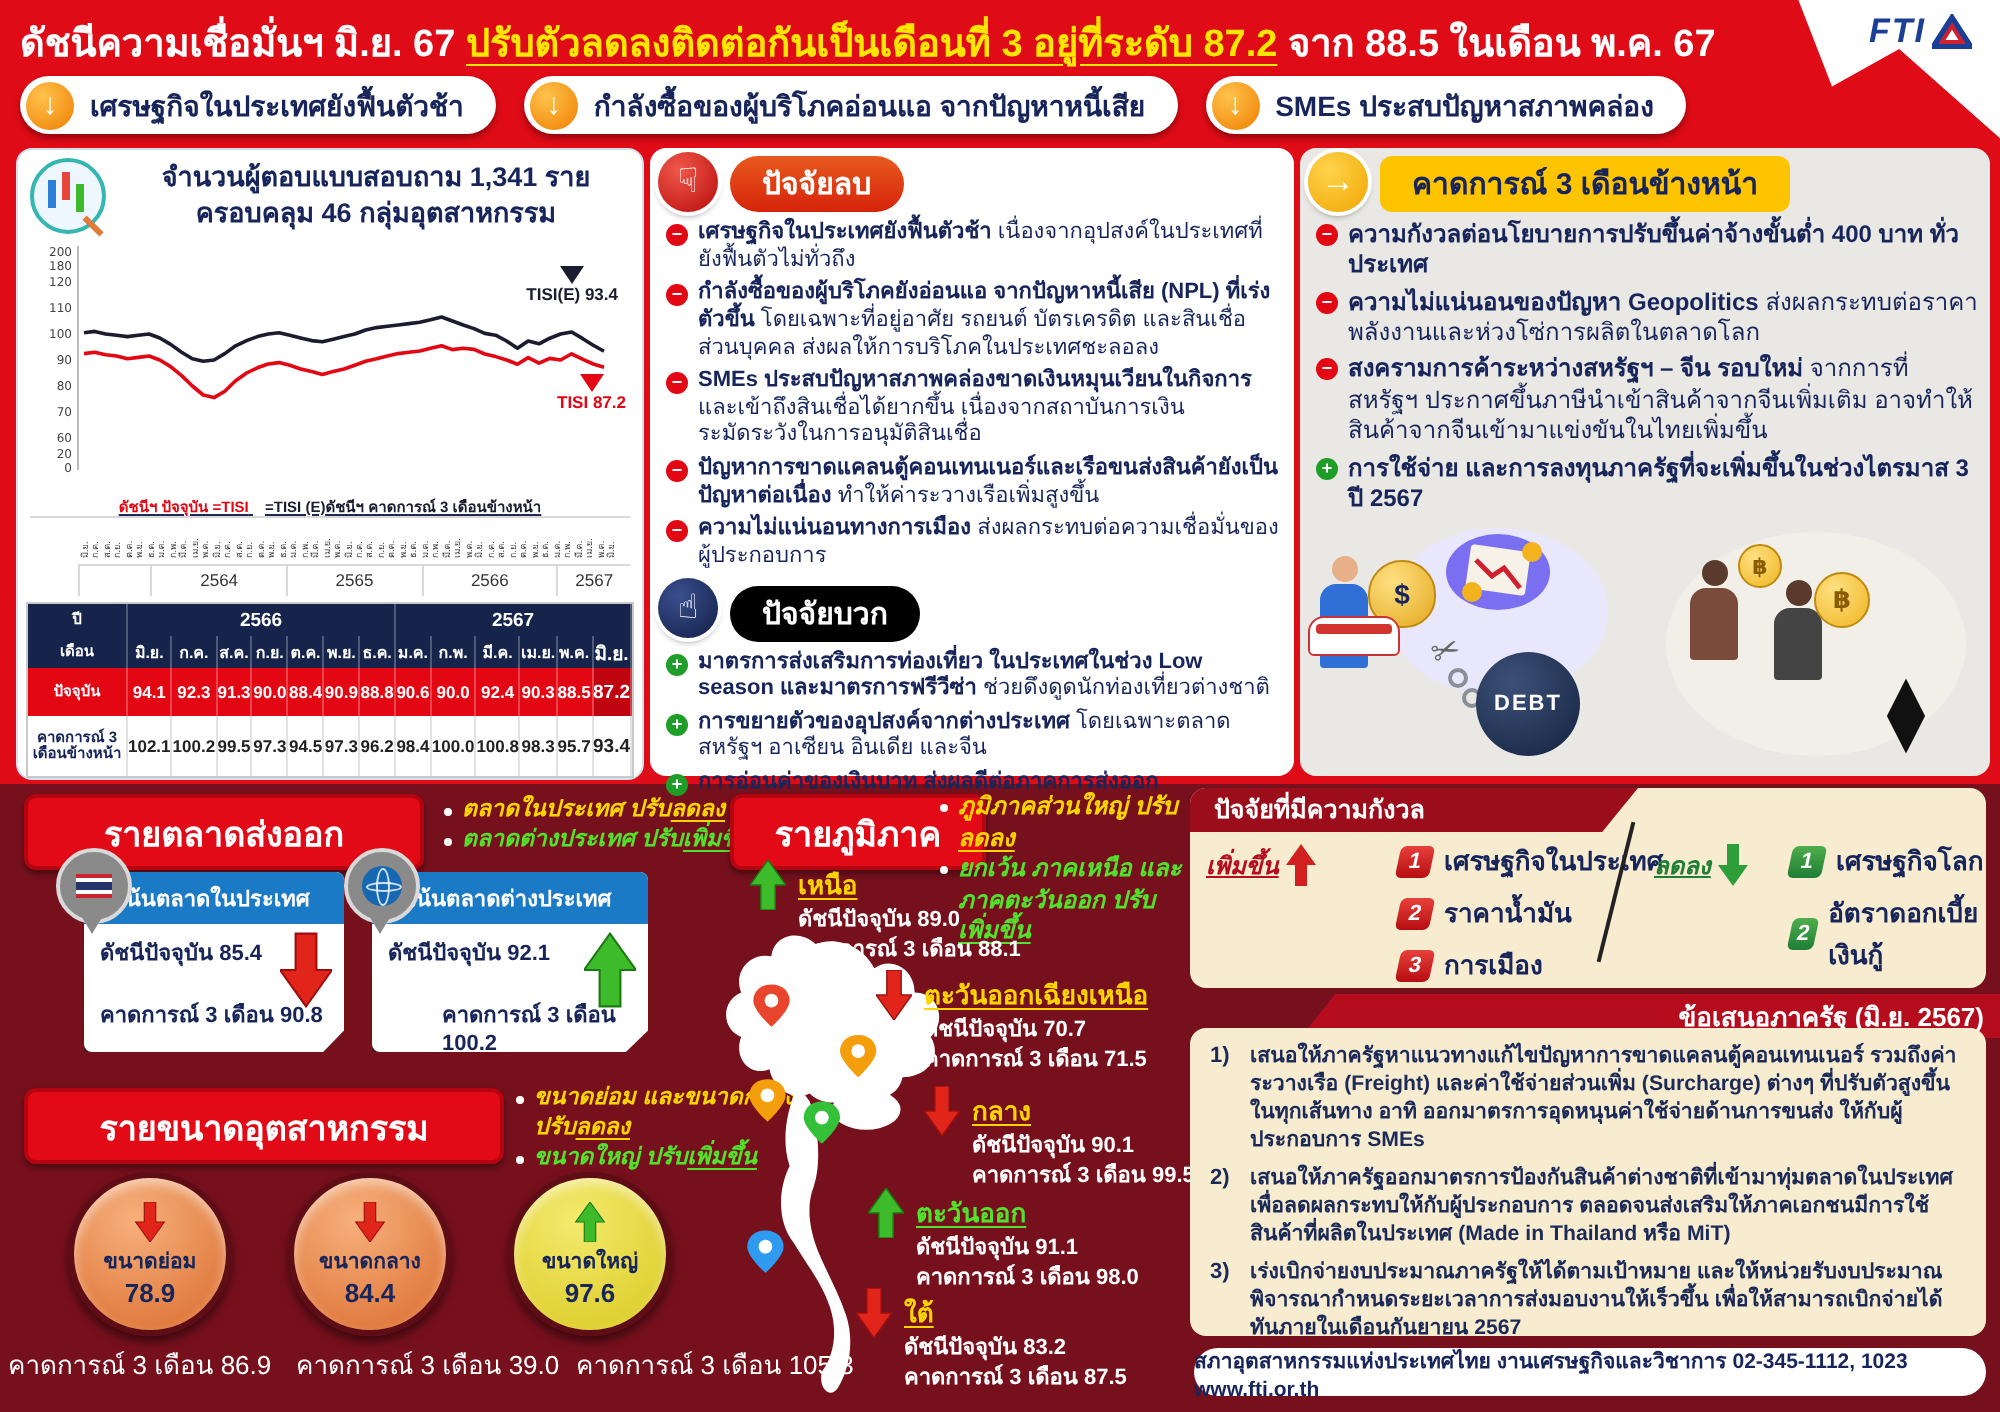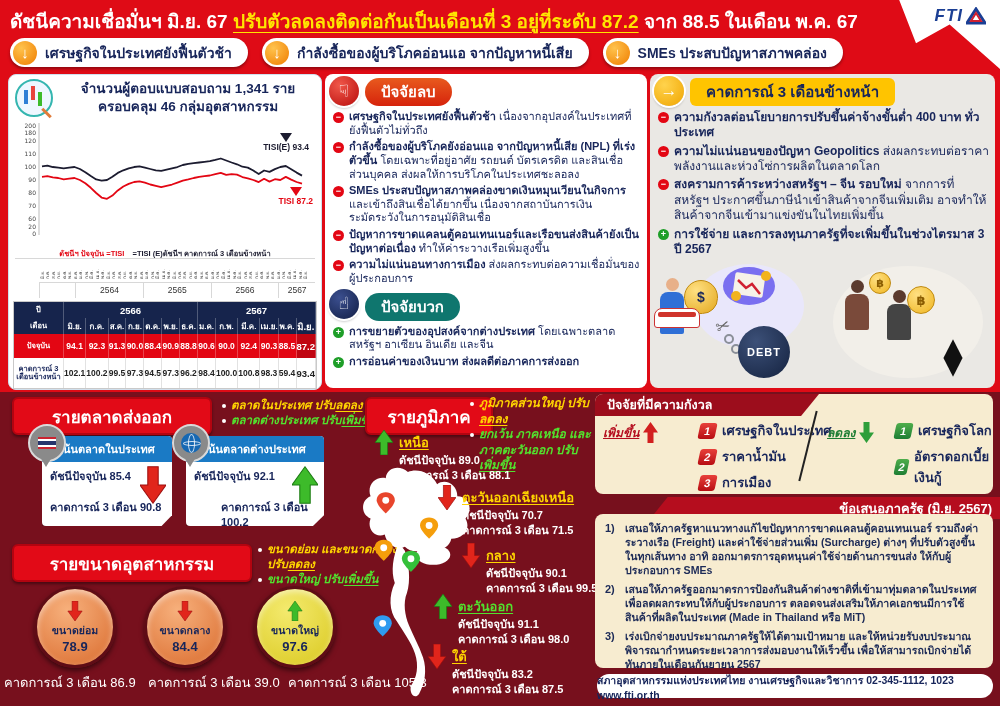"ดัชนีฯ ปัจจุบัน =TISI =TISI (E)ดัชนีฯ" .legend { text-decoration: none -> underline }
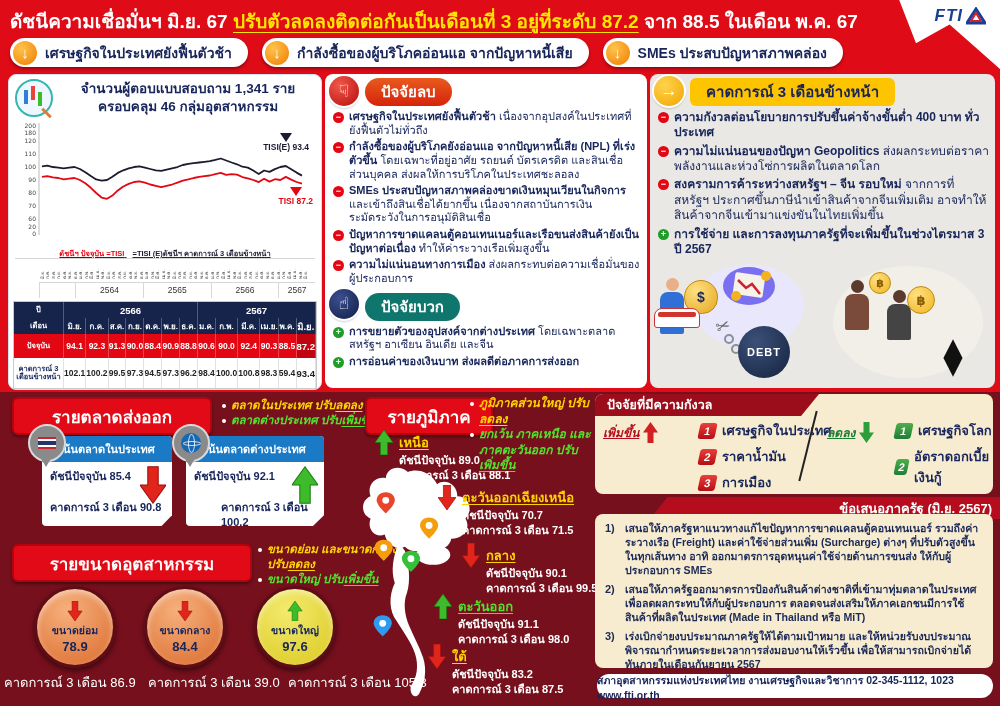"ปัจจัยบวก" .fhead.pos { background: #0f766e -> #000000 }
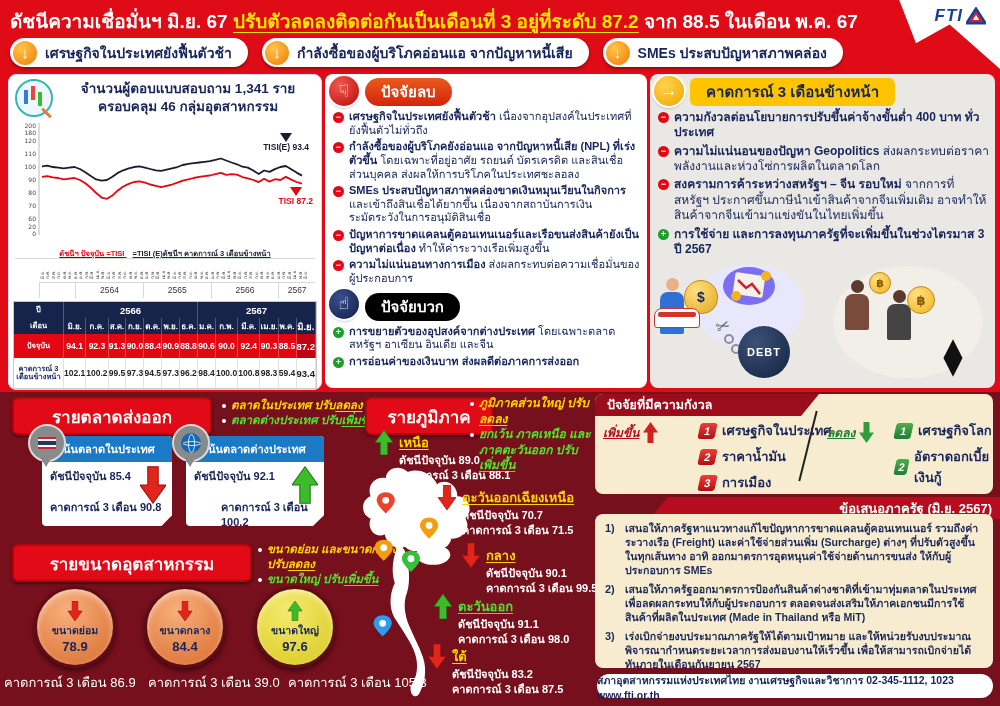"มาตรการส่งเสริมการท่องเที่ยว" li { html: none -> <li> <span></span> <span><b>มาตรการส่งเสริมการท่องเที่ยว ในประเทศในช่วง Low season และมาตรการฟรีวีซ่า</b><span> ช่วยดึงดูดนักท่องเที่ยวต่างชาติ</span></span> </li> }
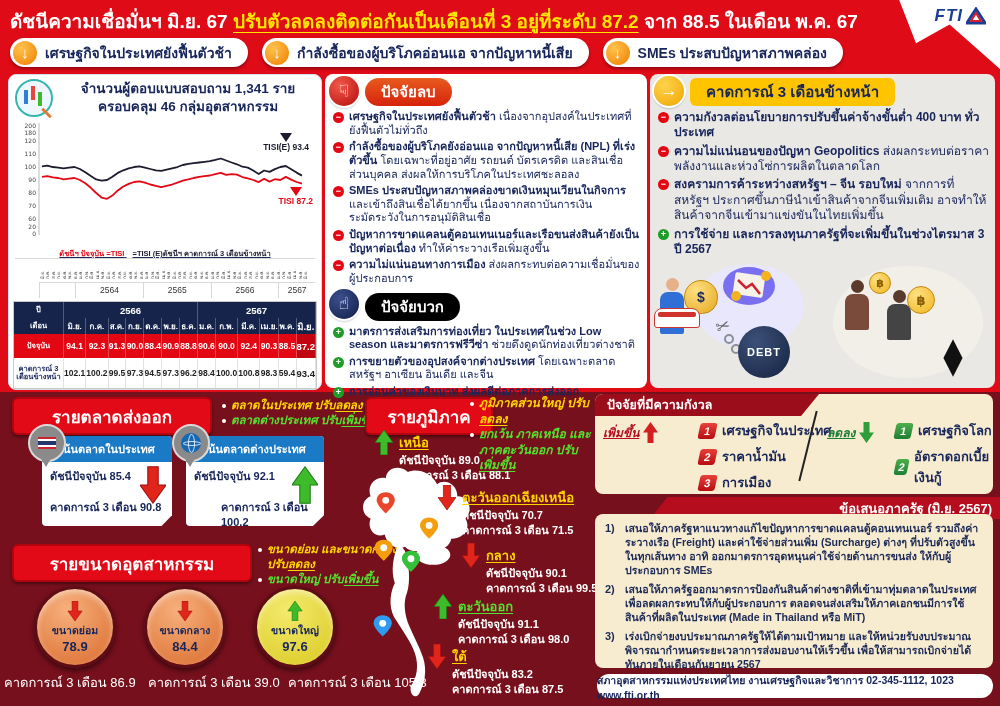"59.4" div.tc { text: 59.4 -> 95.7 }
